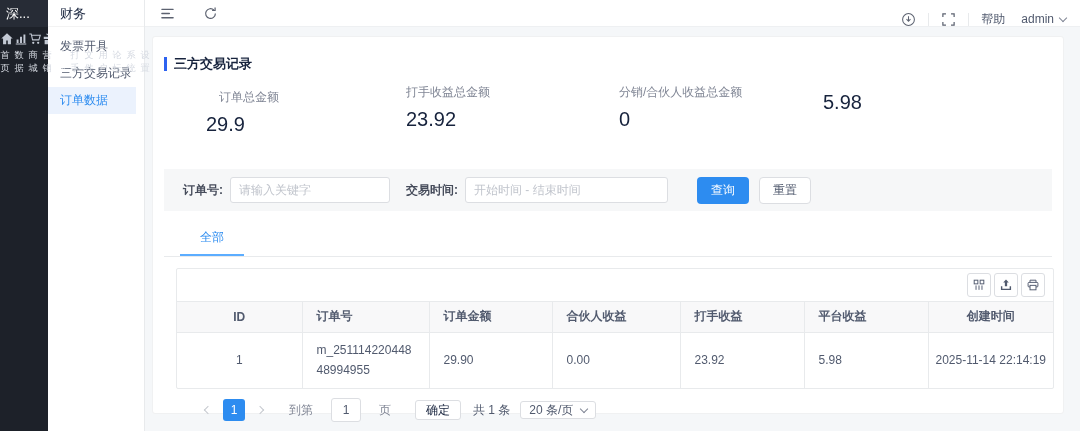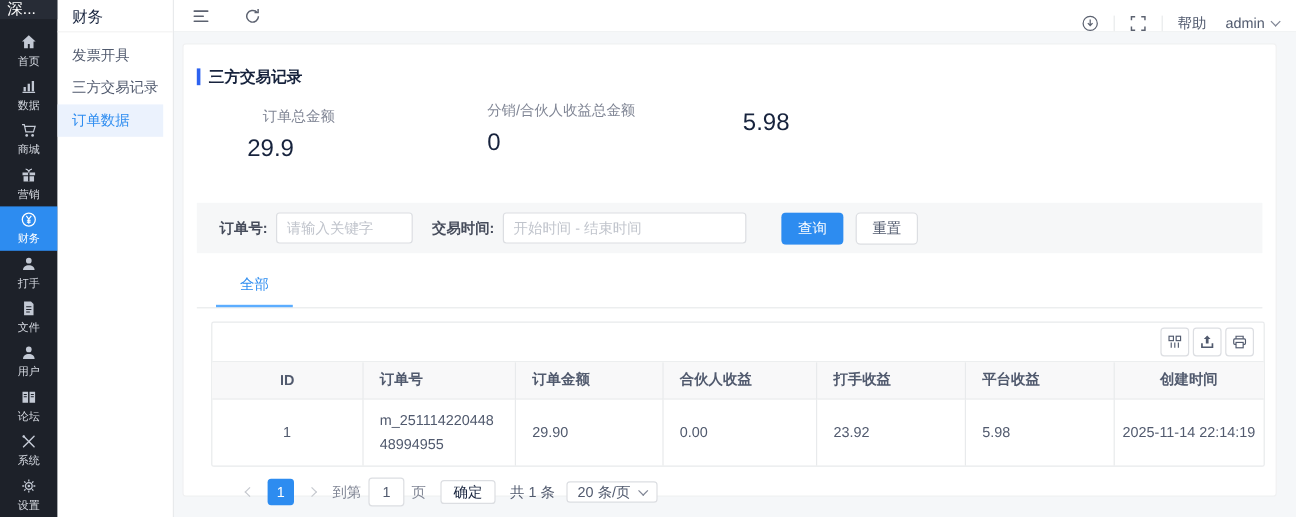"首页" .nav { flex-direction: column -> row }
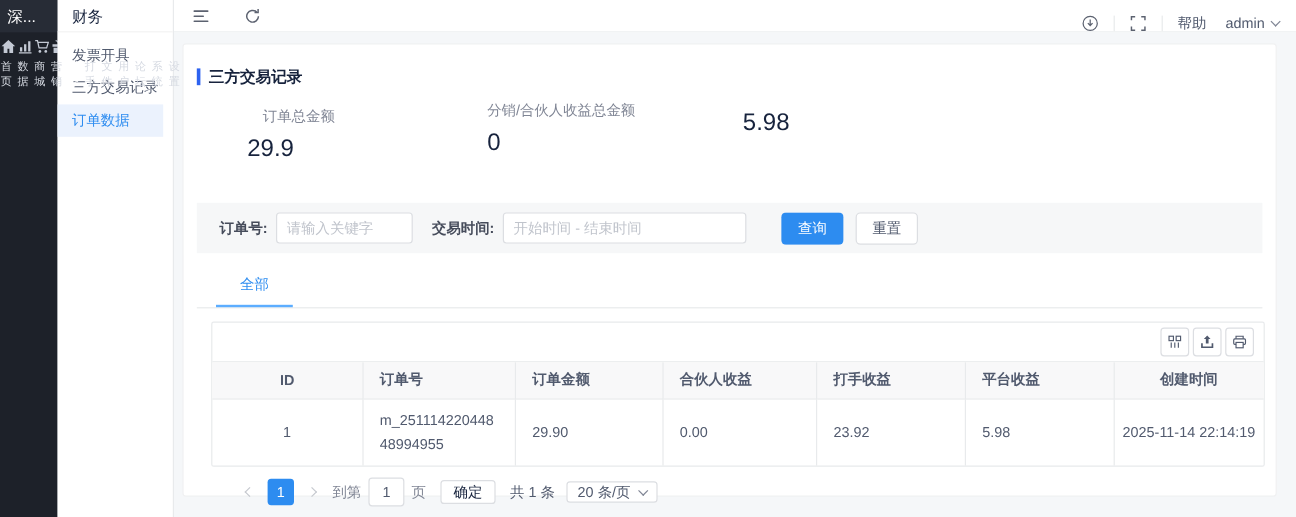"打手收益总金额" div.stat { html: none -> <div> <div>打手收益总金额</div> <div>23.92</div> </div> }
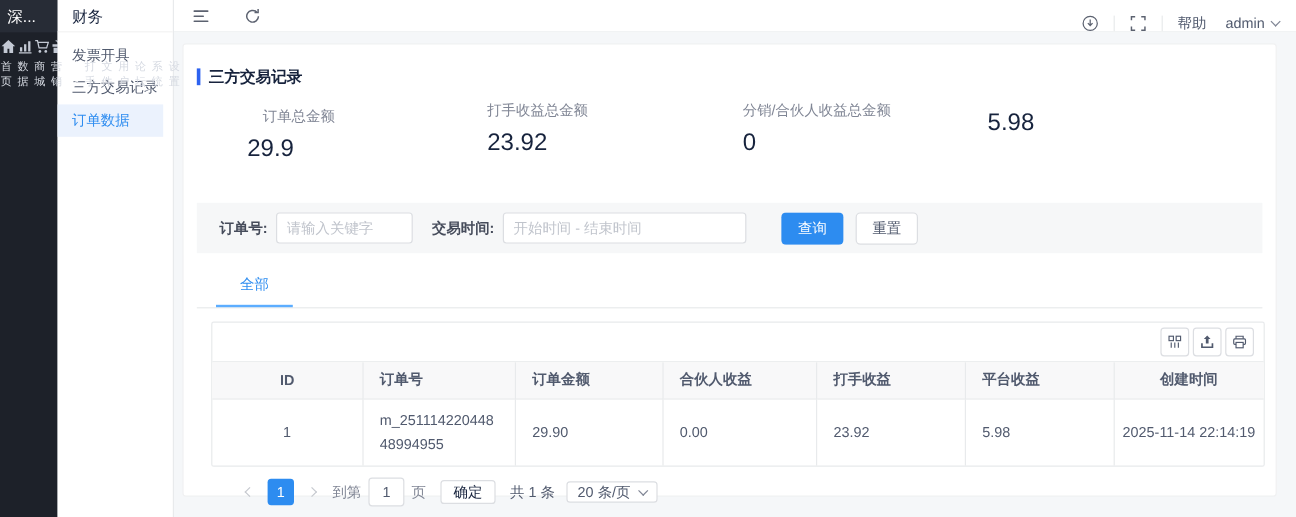"请输入关键字" .inp-order { width: 114px -> 160px }
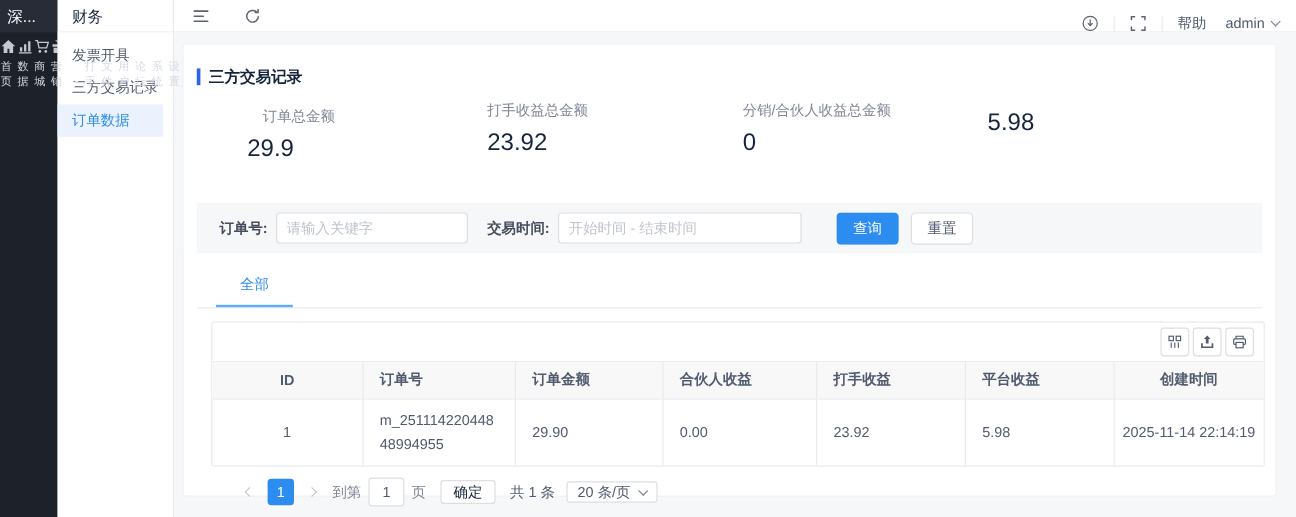"到第" .pg-text { margin: 0 6px -> 0 18px }
